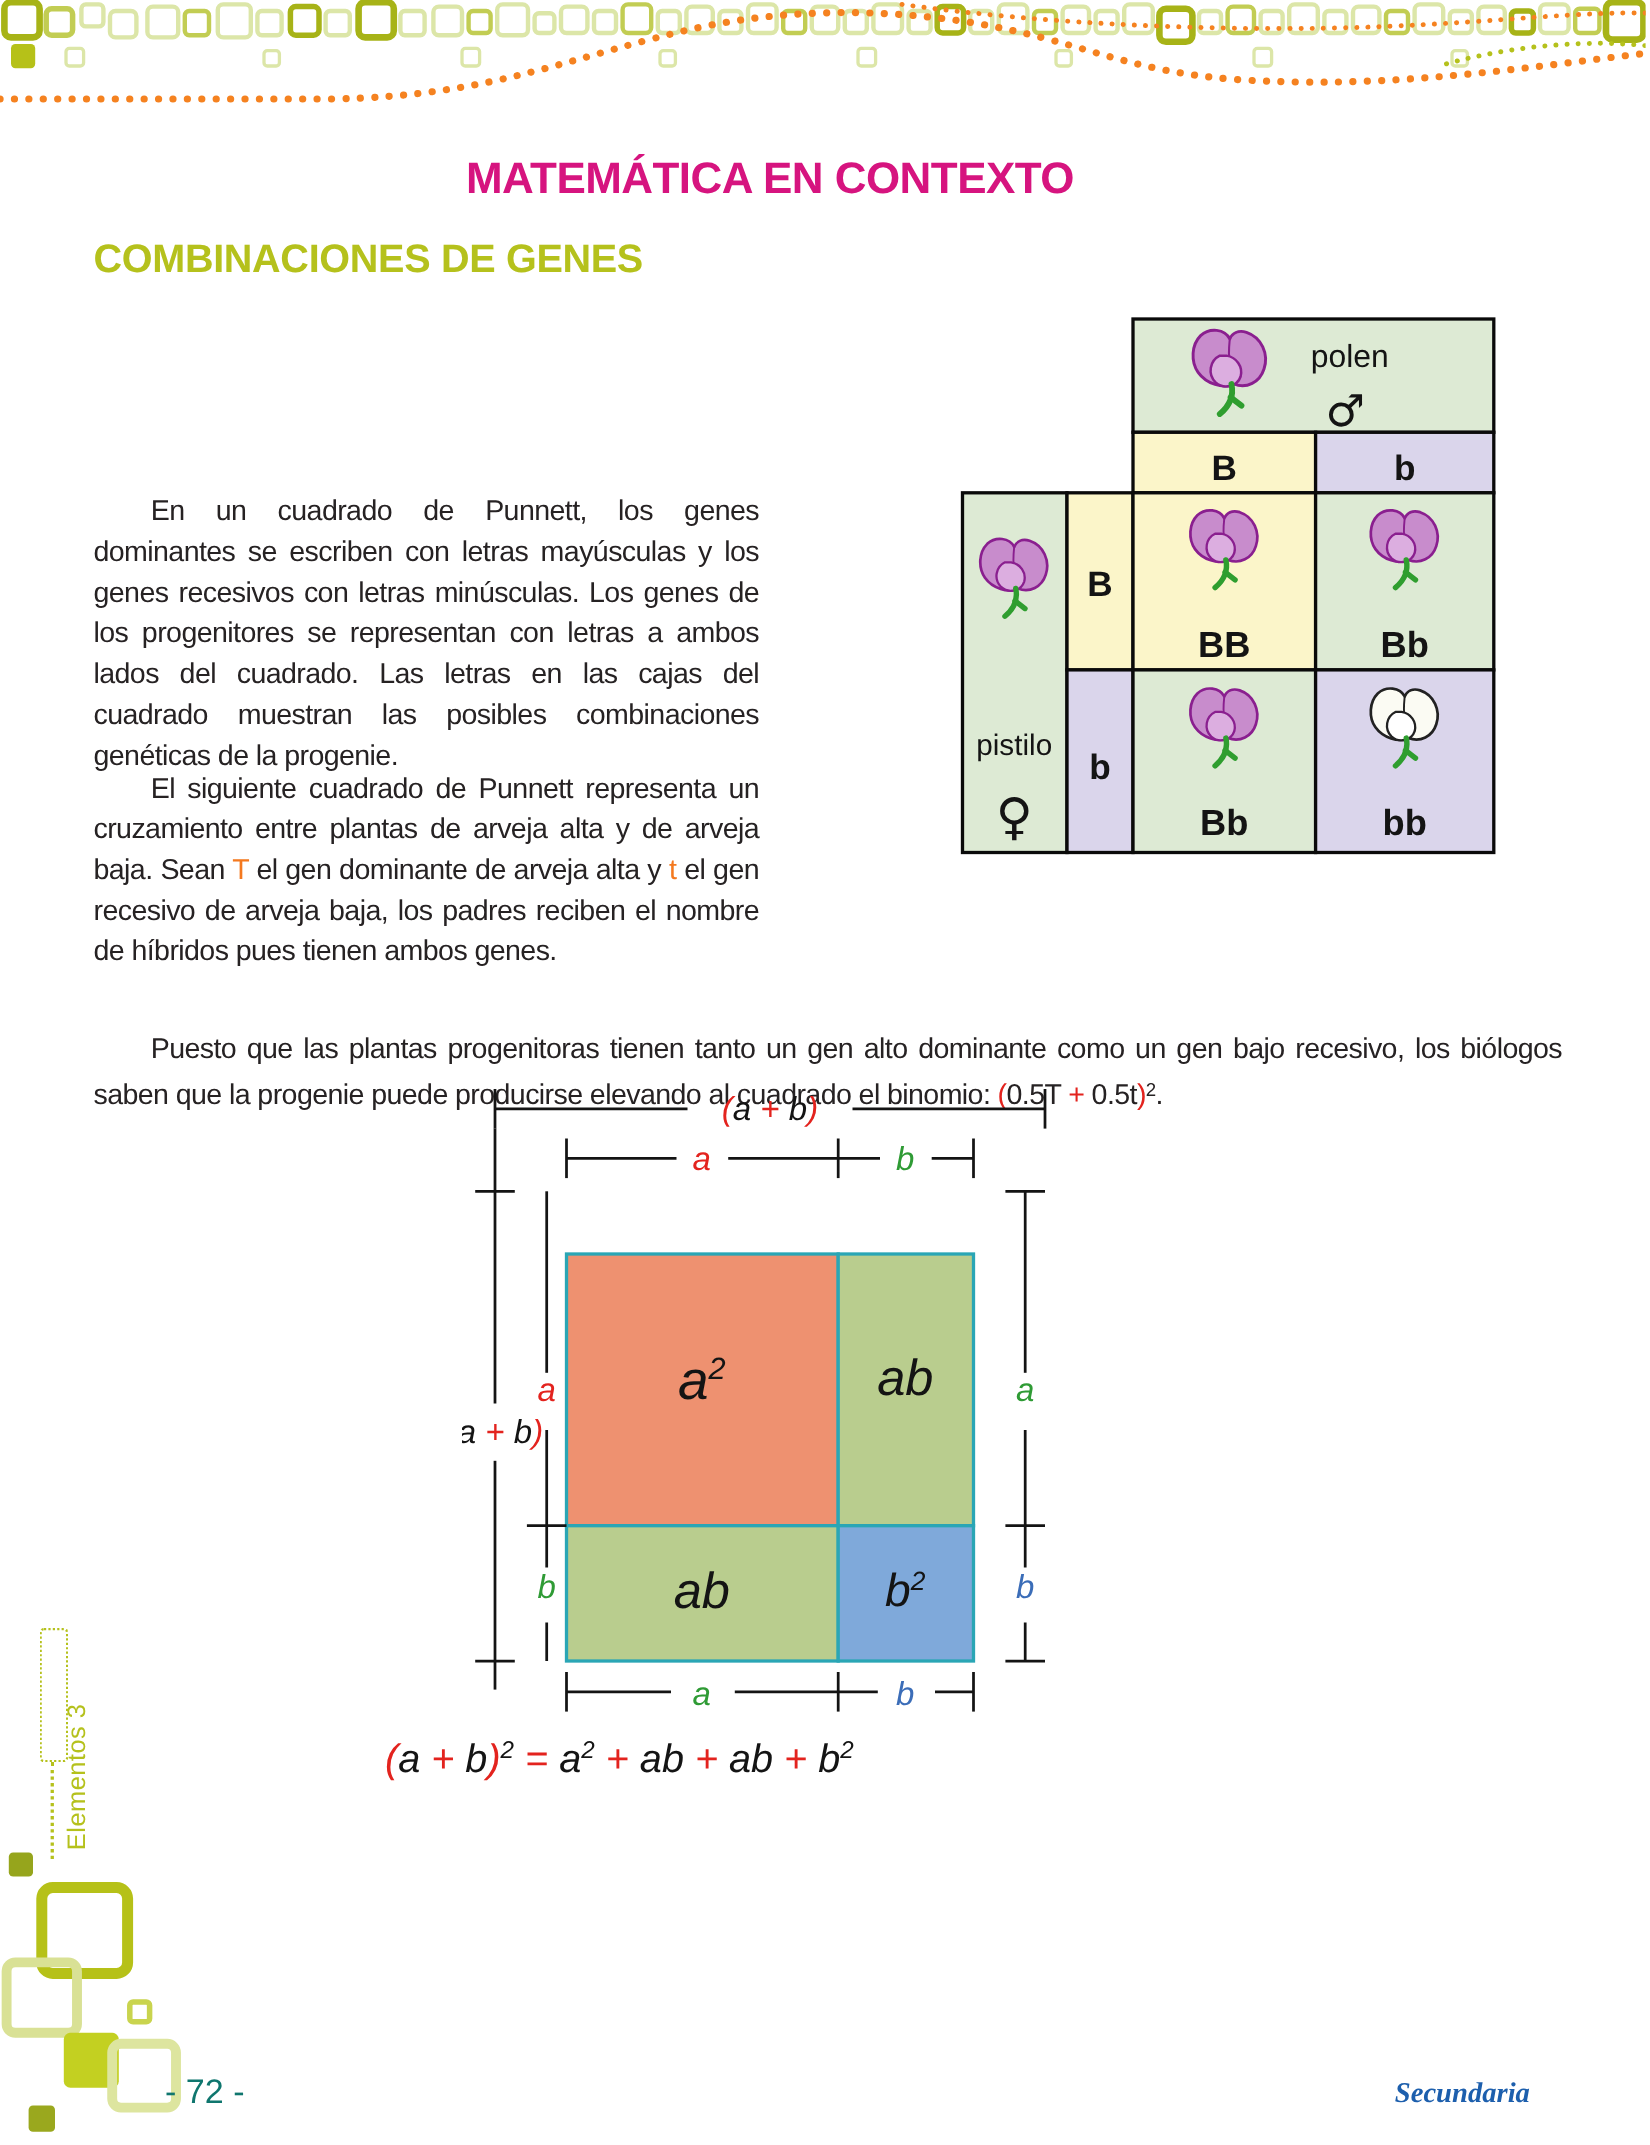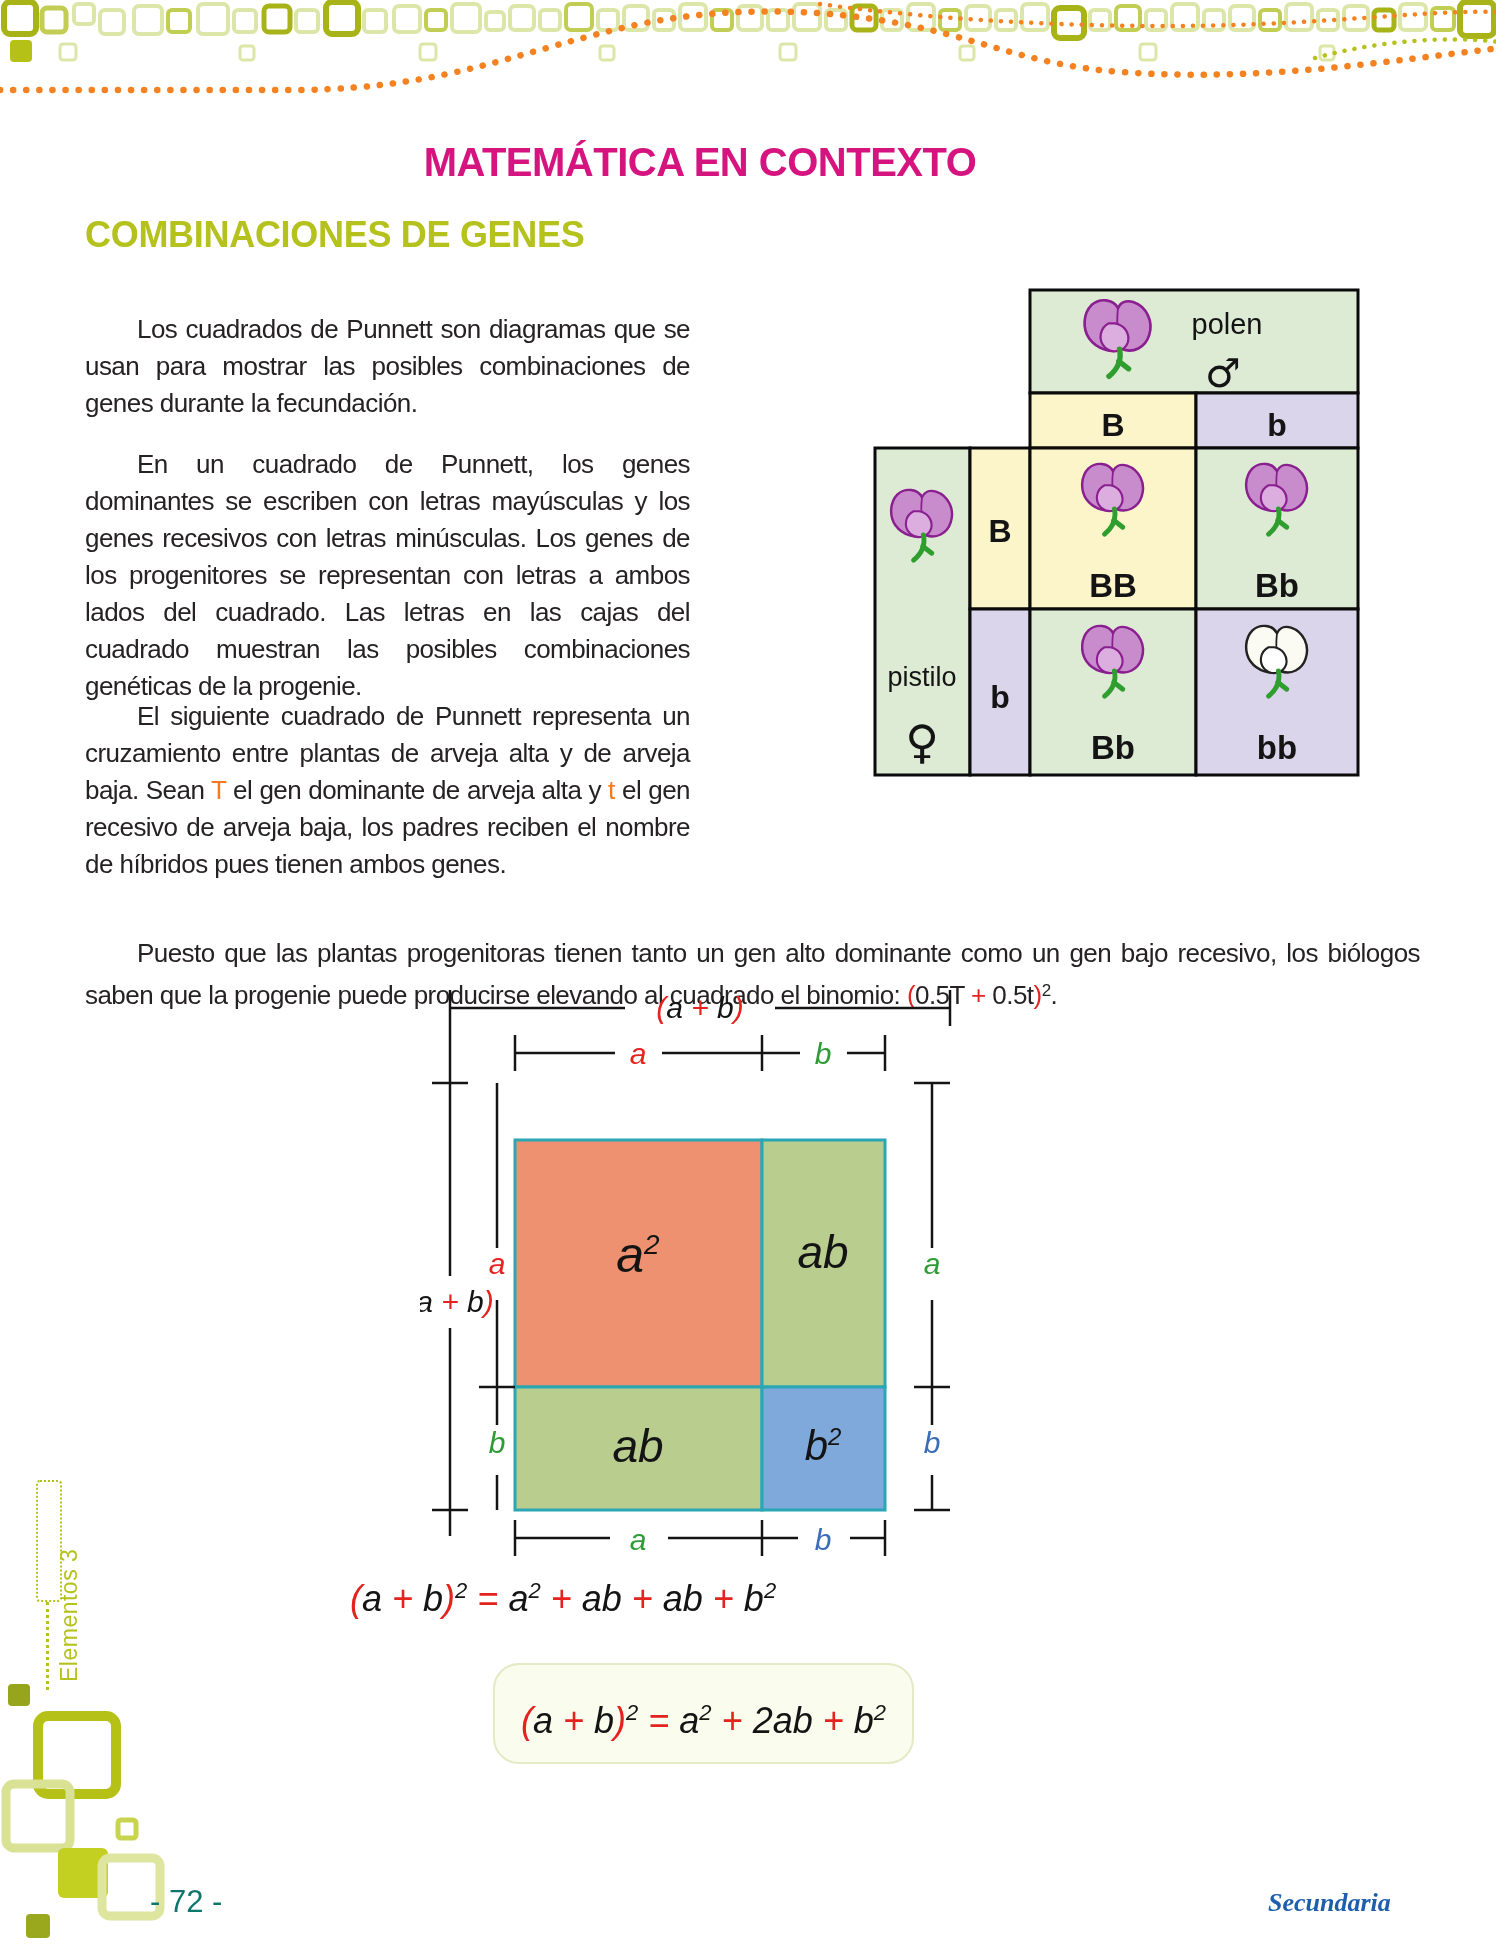"Los cuadrados de Punnett son" p.par { html: <p><span></span><span>Los cuadrados de Punnett son diagramas que se usan para mostrar las posibles combinaciones de genes durante la fecundación.</span></p> -> none }
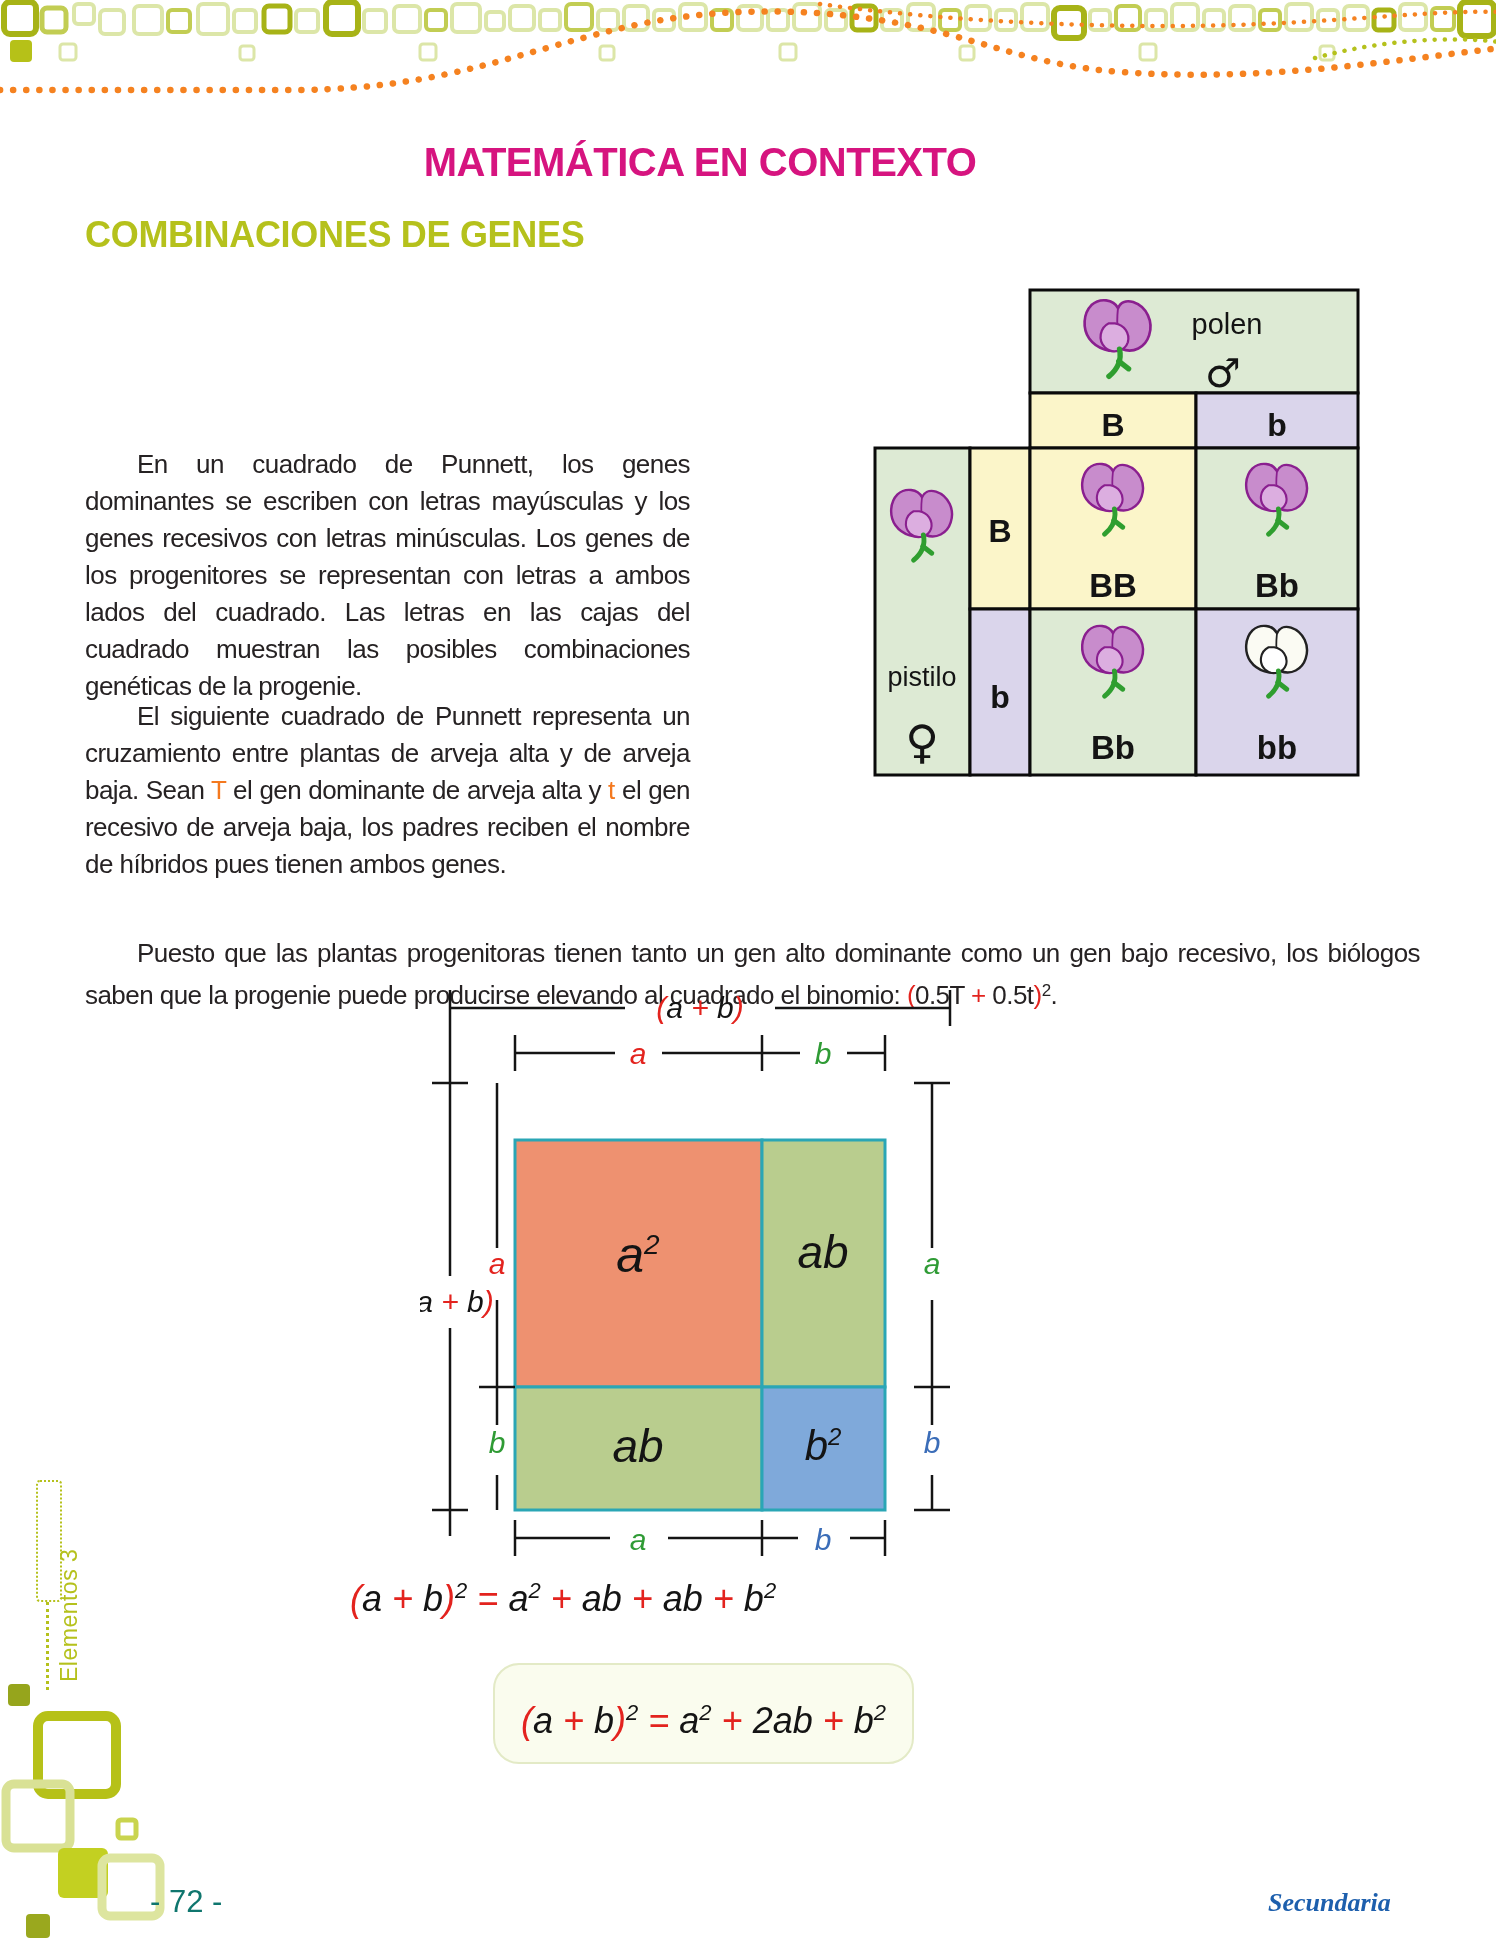"(a + b)2 = a2 + 2ab" div.fbox { html: <div> <div><span>(</span><span>a</span><span> + </span><span>b</span><span>)</span><sup>2</sup><span> = </span><span>a</span><sup>2</sup><span> + </span><span>2ab</span><span> + </span><span>b</span><sup>2</sup></div> </div> -> none }
